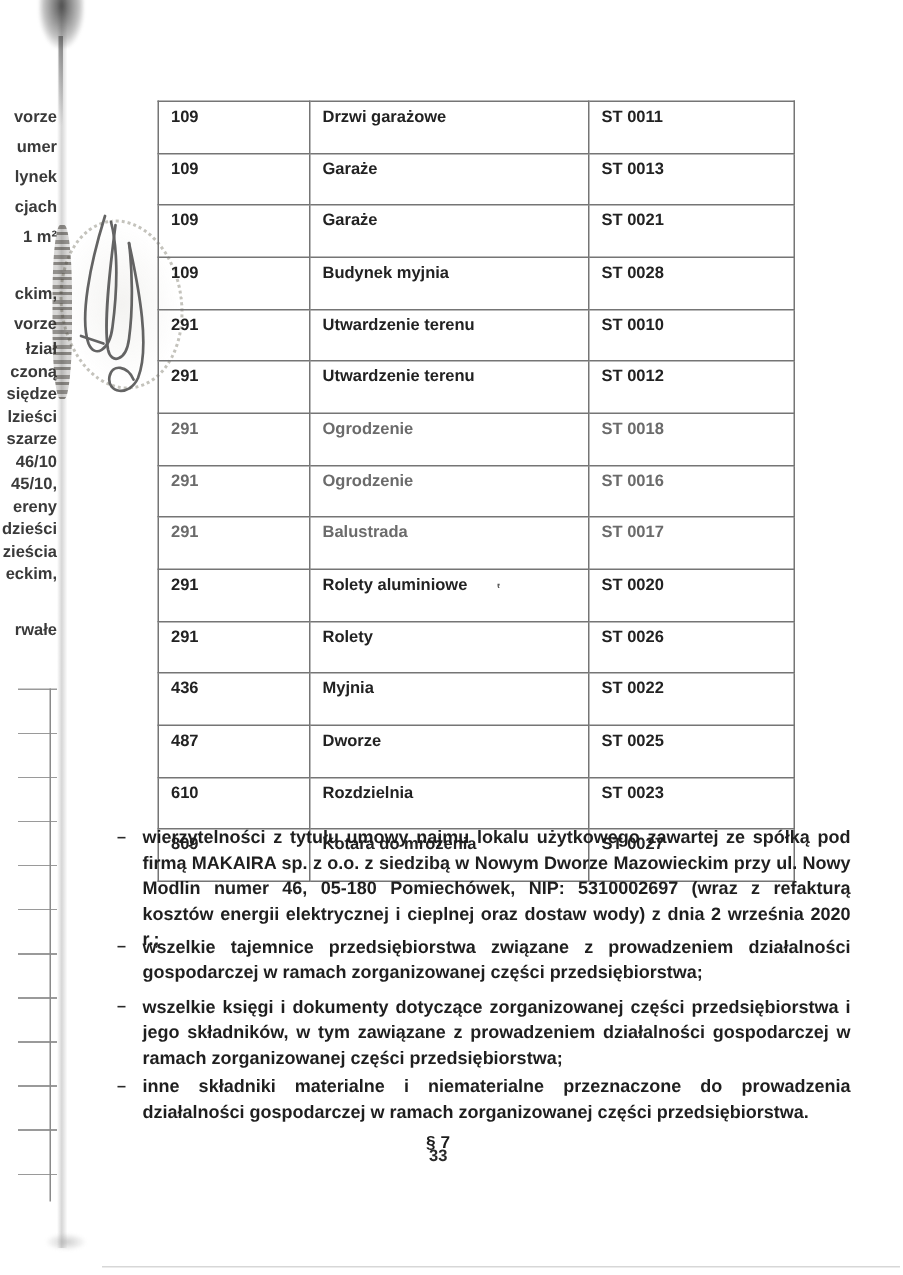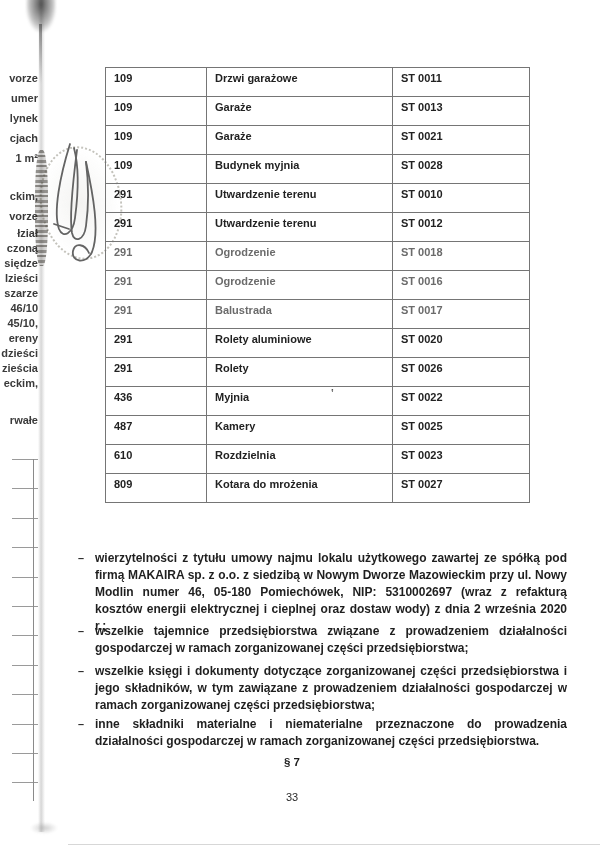"109" table.assets { height: 436px -> 521px }
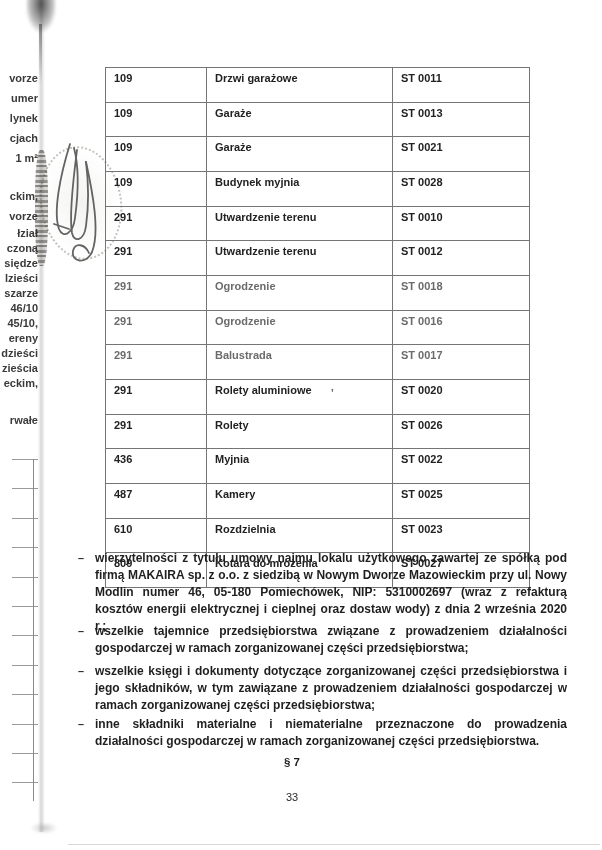"Kamery" td { text: Kamery -> Dworze }
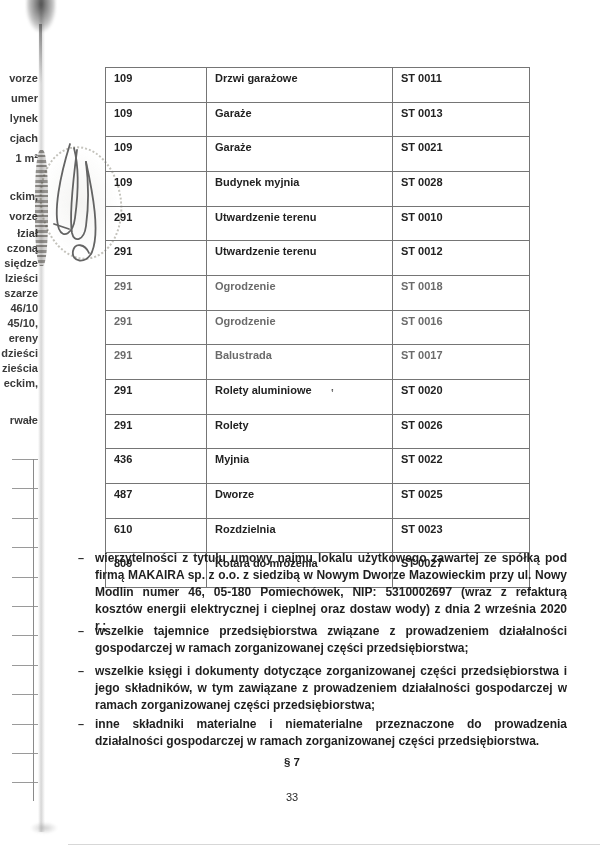"33" .page-number { font-weight: normal -> bold; top: 791px -> 765px }
